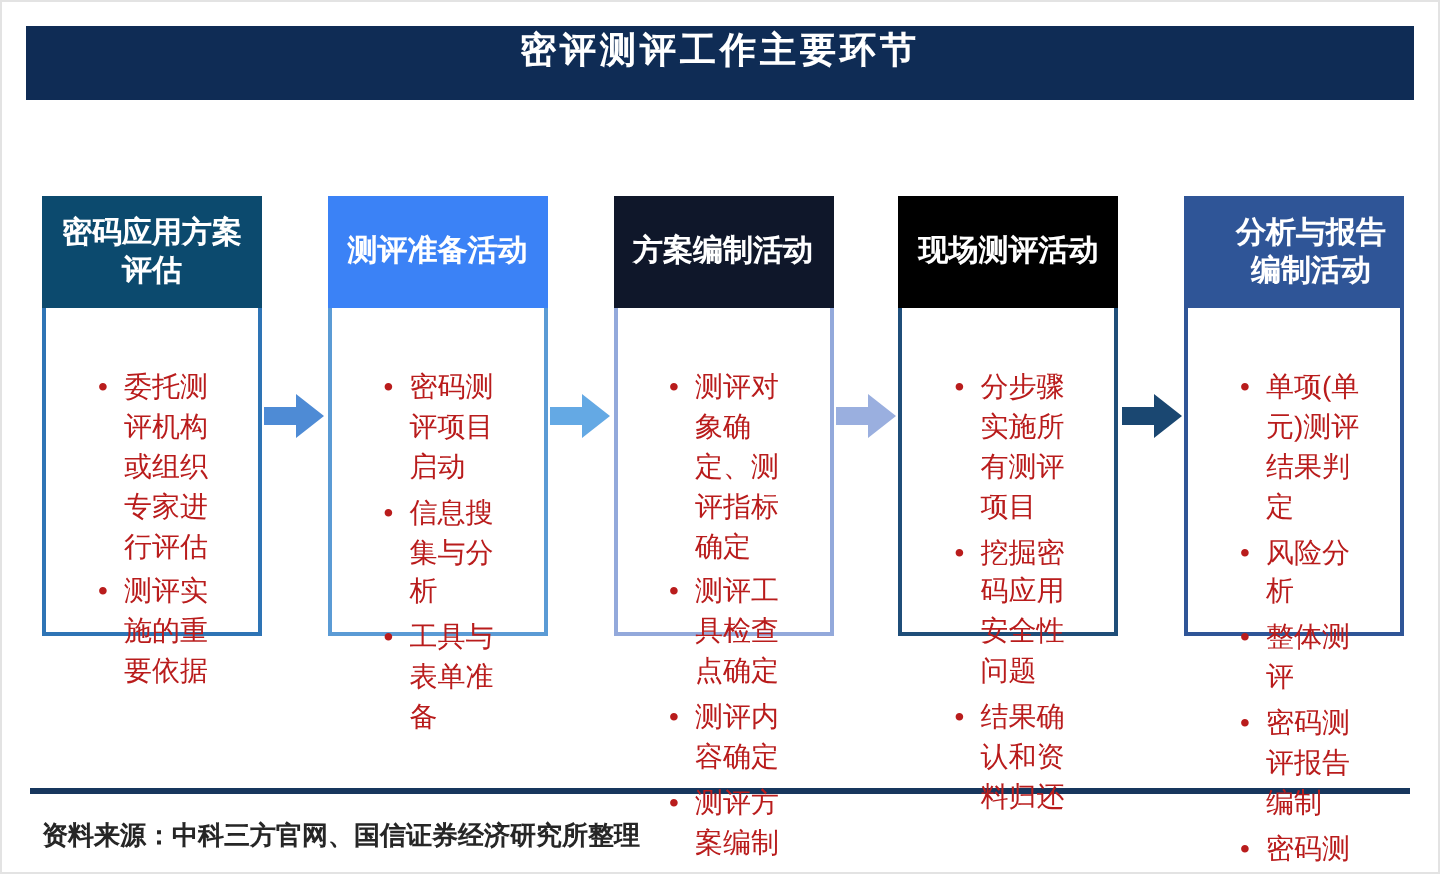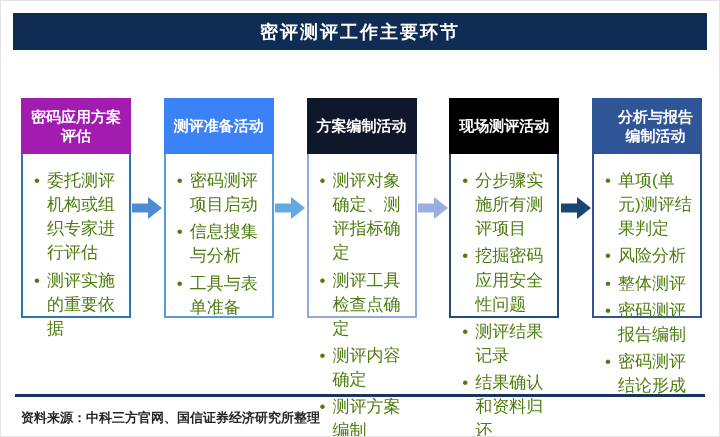"密评测评工作主要环节" .banner { align-items: center -> flex-start }
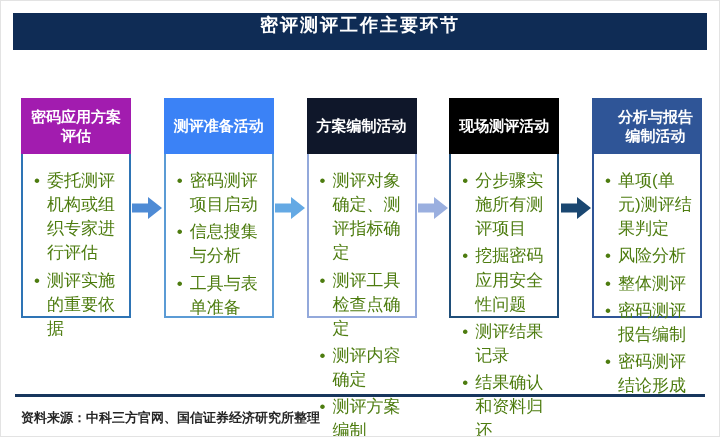"密码应用方案评估" div.box-header { background-color: #a21caf -> #0c4a6e }
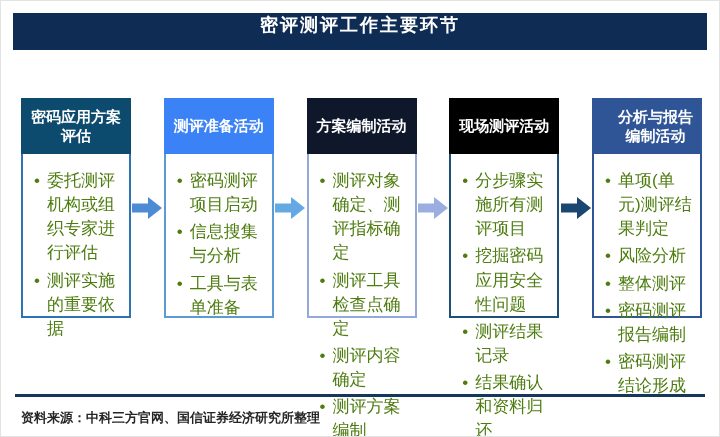"委托测评机构或组织专家进行评估" .box-body { color: #4d7c0f -> #b91c1c; font-size: 17px -> 14px; margin: 1px -> 16px }
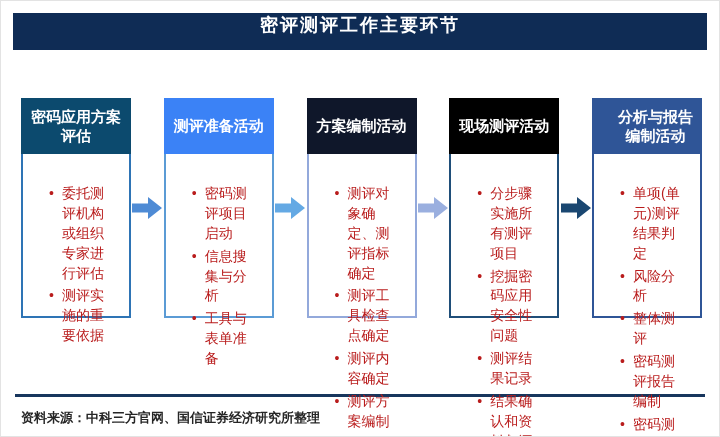"测评结果记录" li { html: <li>测评结果记录</li> -> none }
